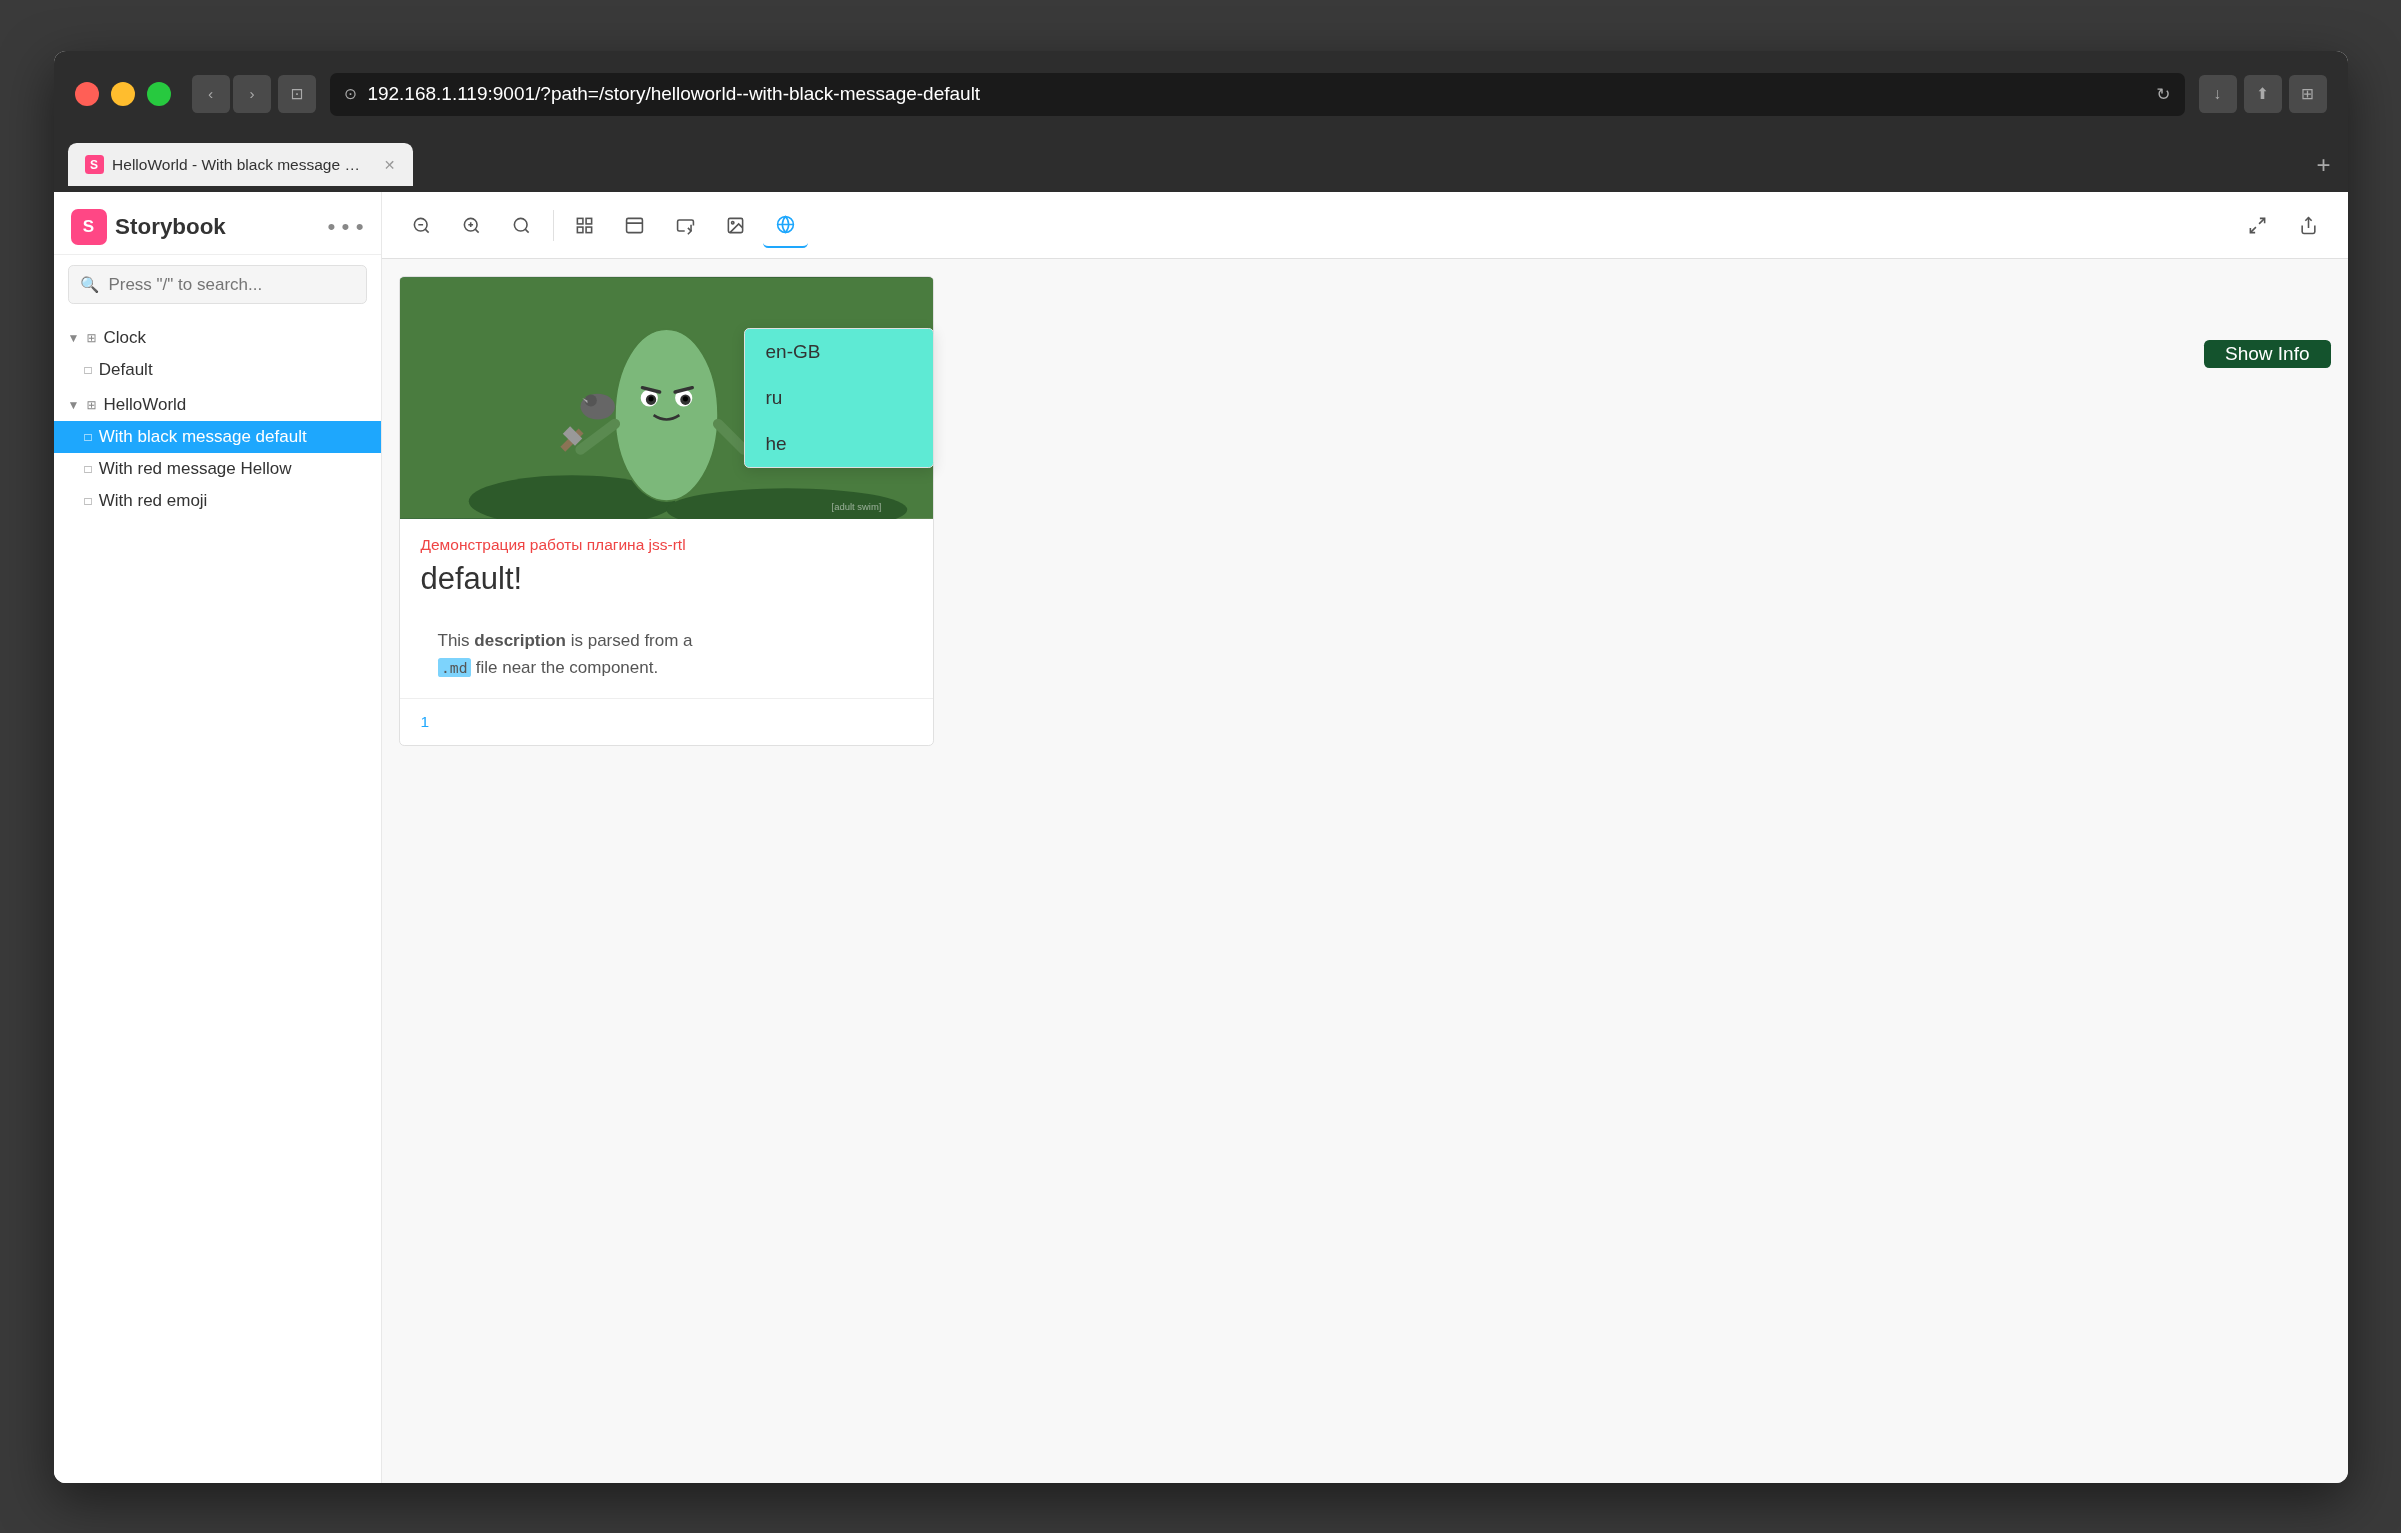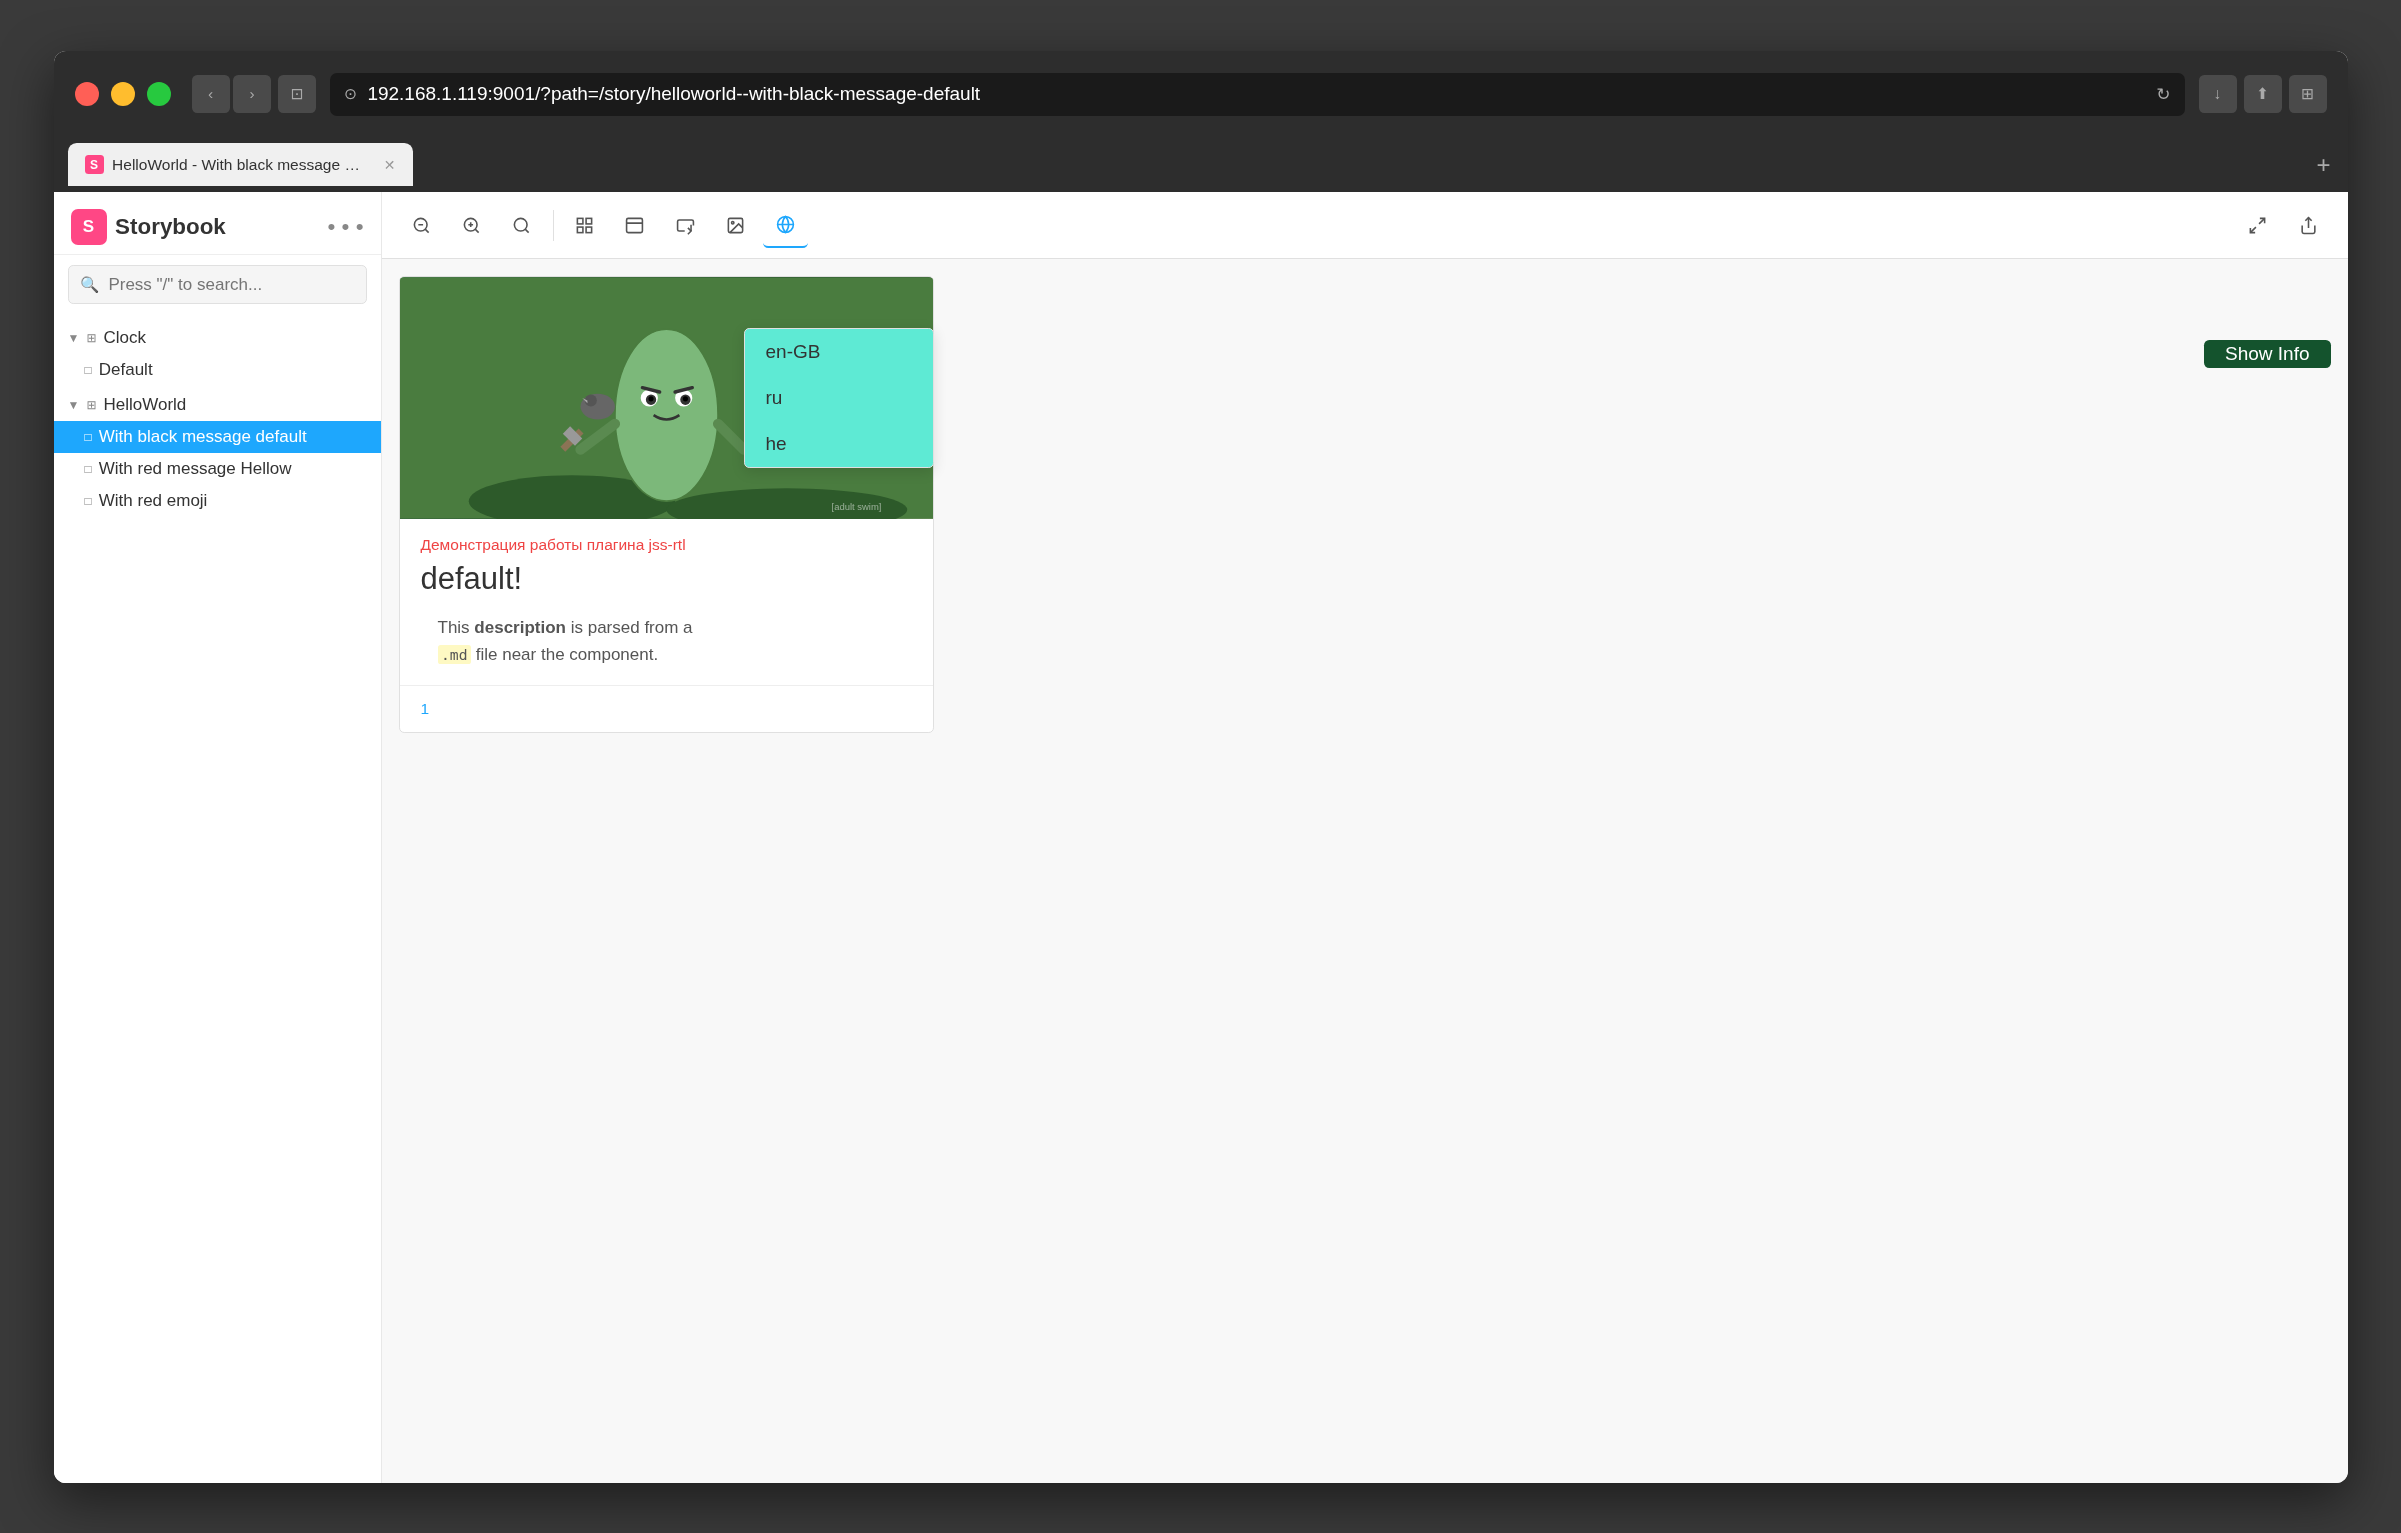"default!" .story-title { margin-bottom: 17px -> 30px }
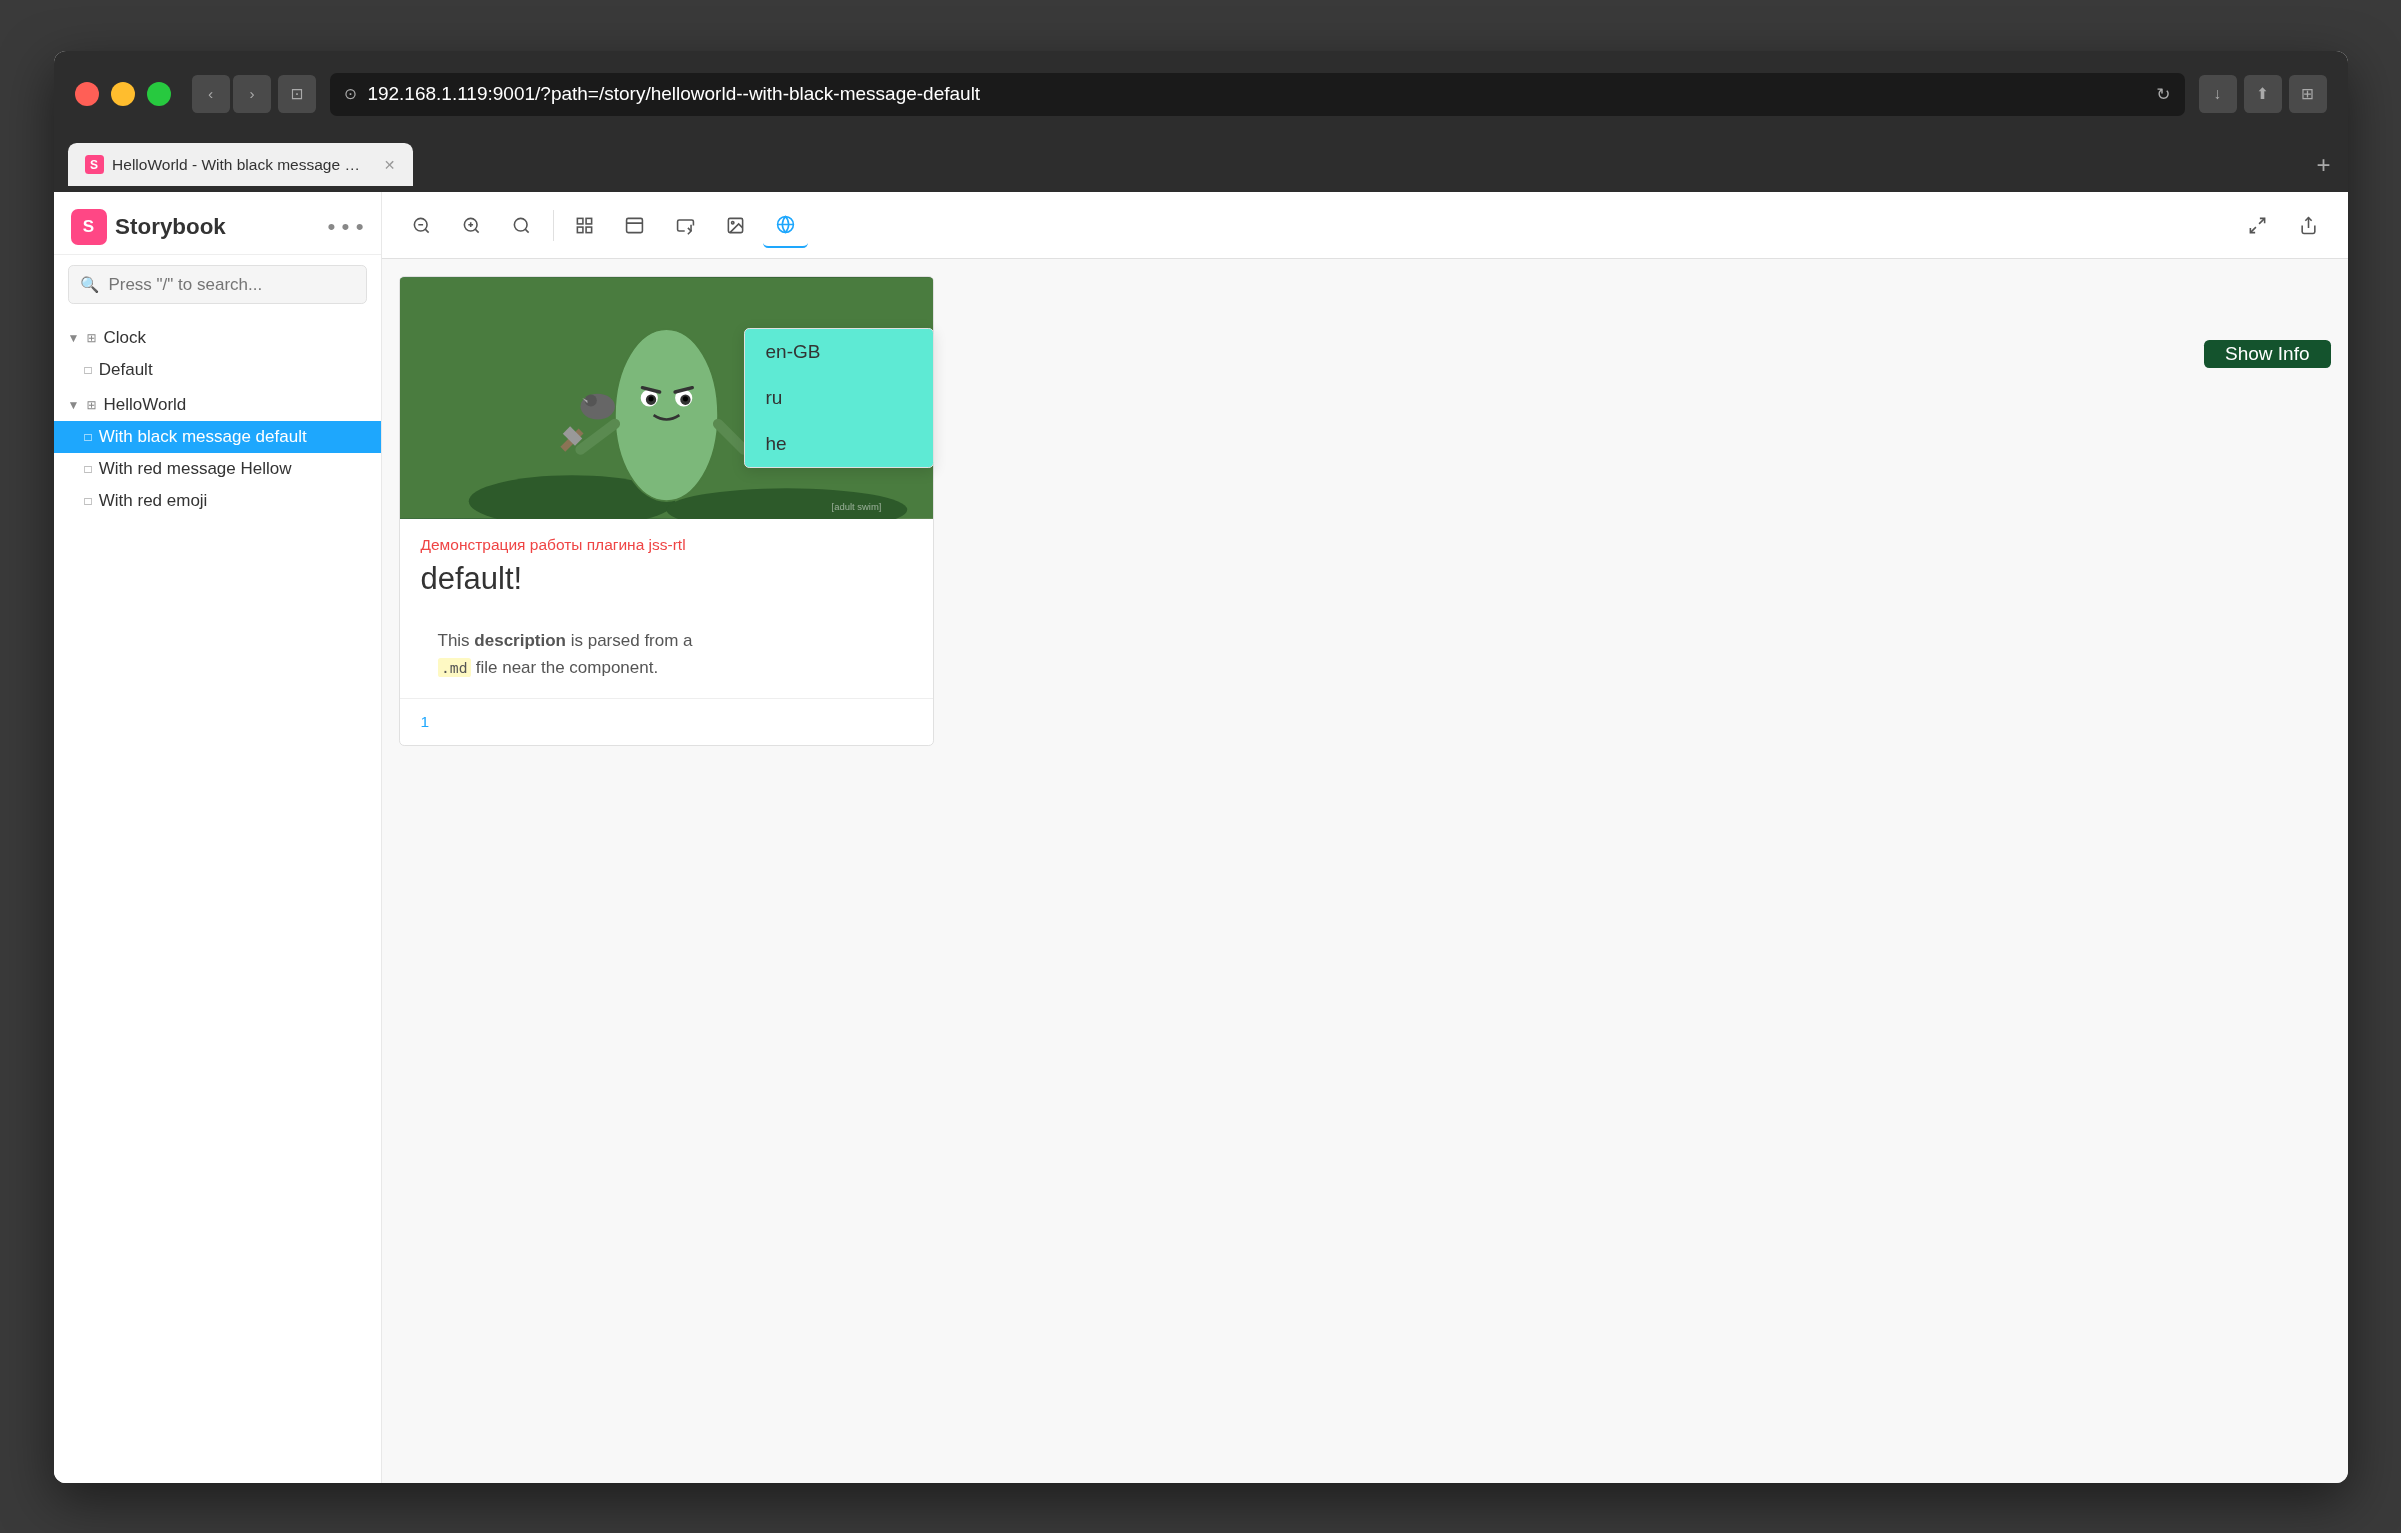".md" span { background: #fef9c3 -> #7dd3fc }
